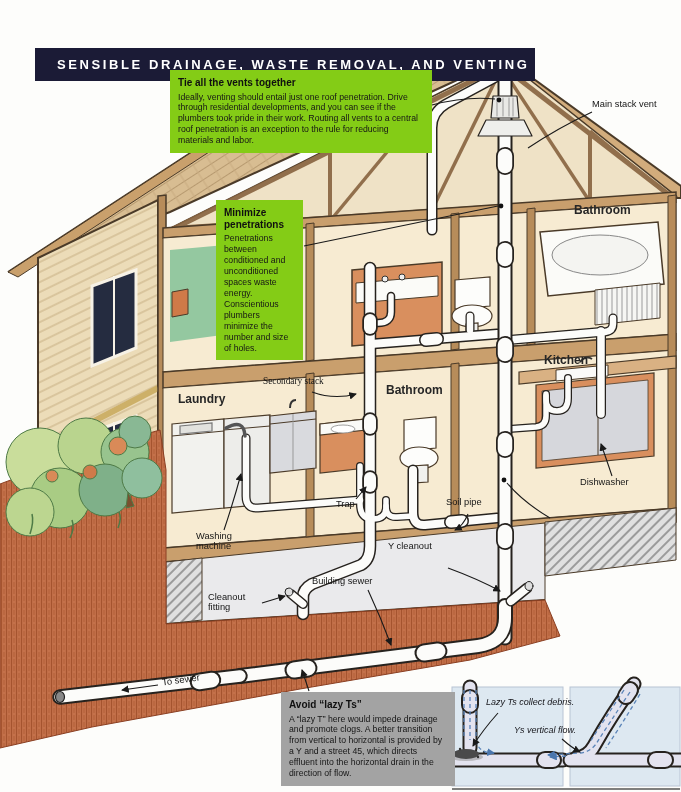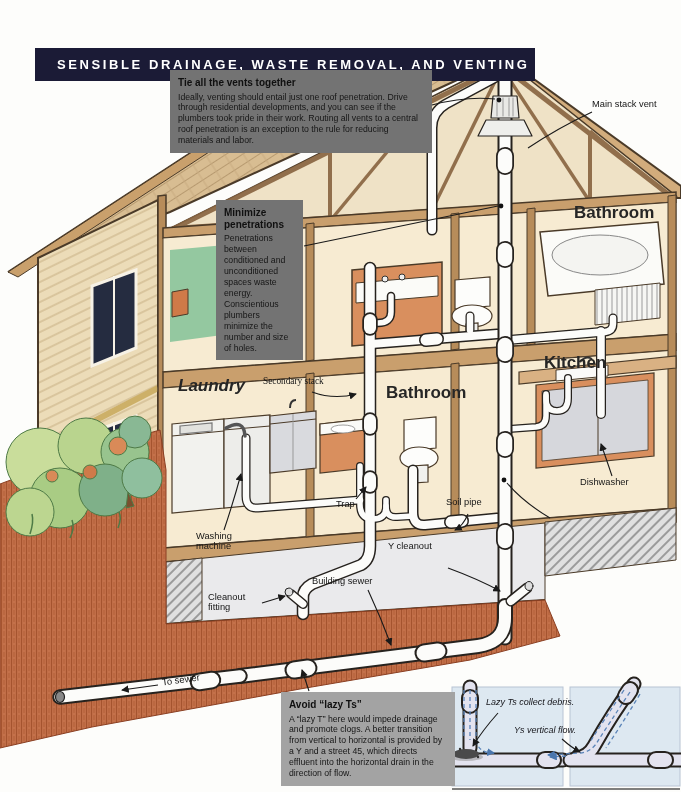"Tie all the vents together" .callout { background: #737373 -> #84cc16 }
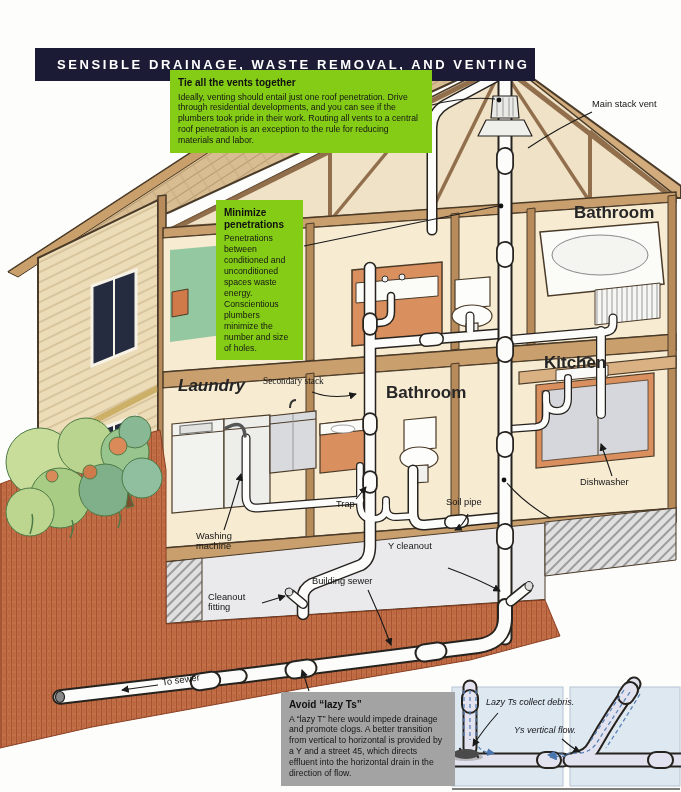"Bathroom" .roomlabel { font-size: 17px -> 12px }
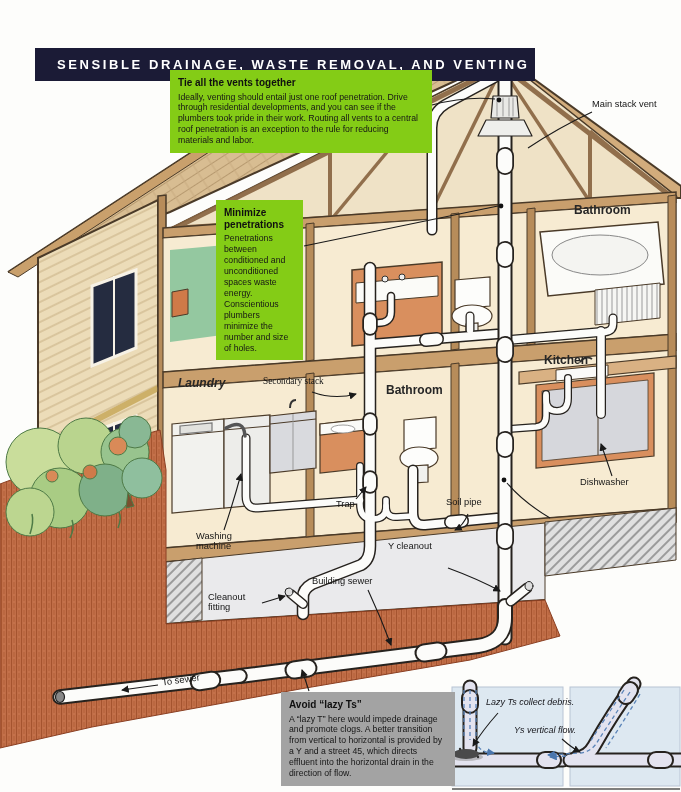"Laundry" div.txt { font-style: italic -> none; top: 376px -> 392px }
